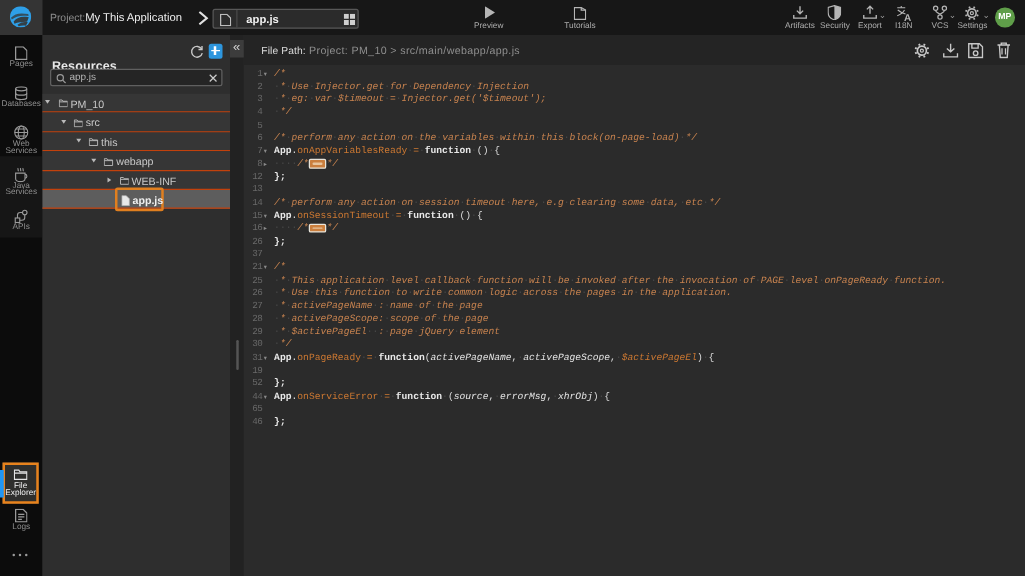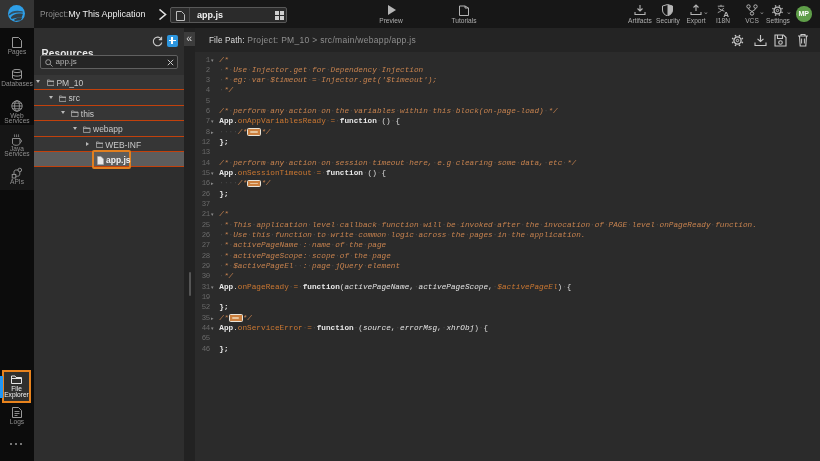"35" div.cl { html: <div><span>35</span><span><span>▸</span></span><span><span>/*</span><span></span><span>*/</span></span></div> -> none }
